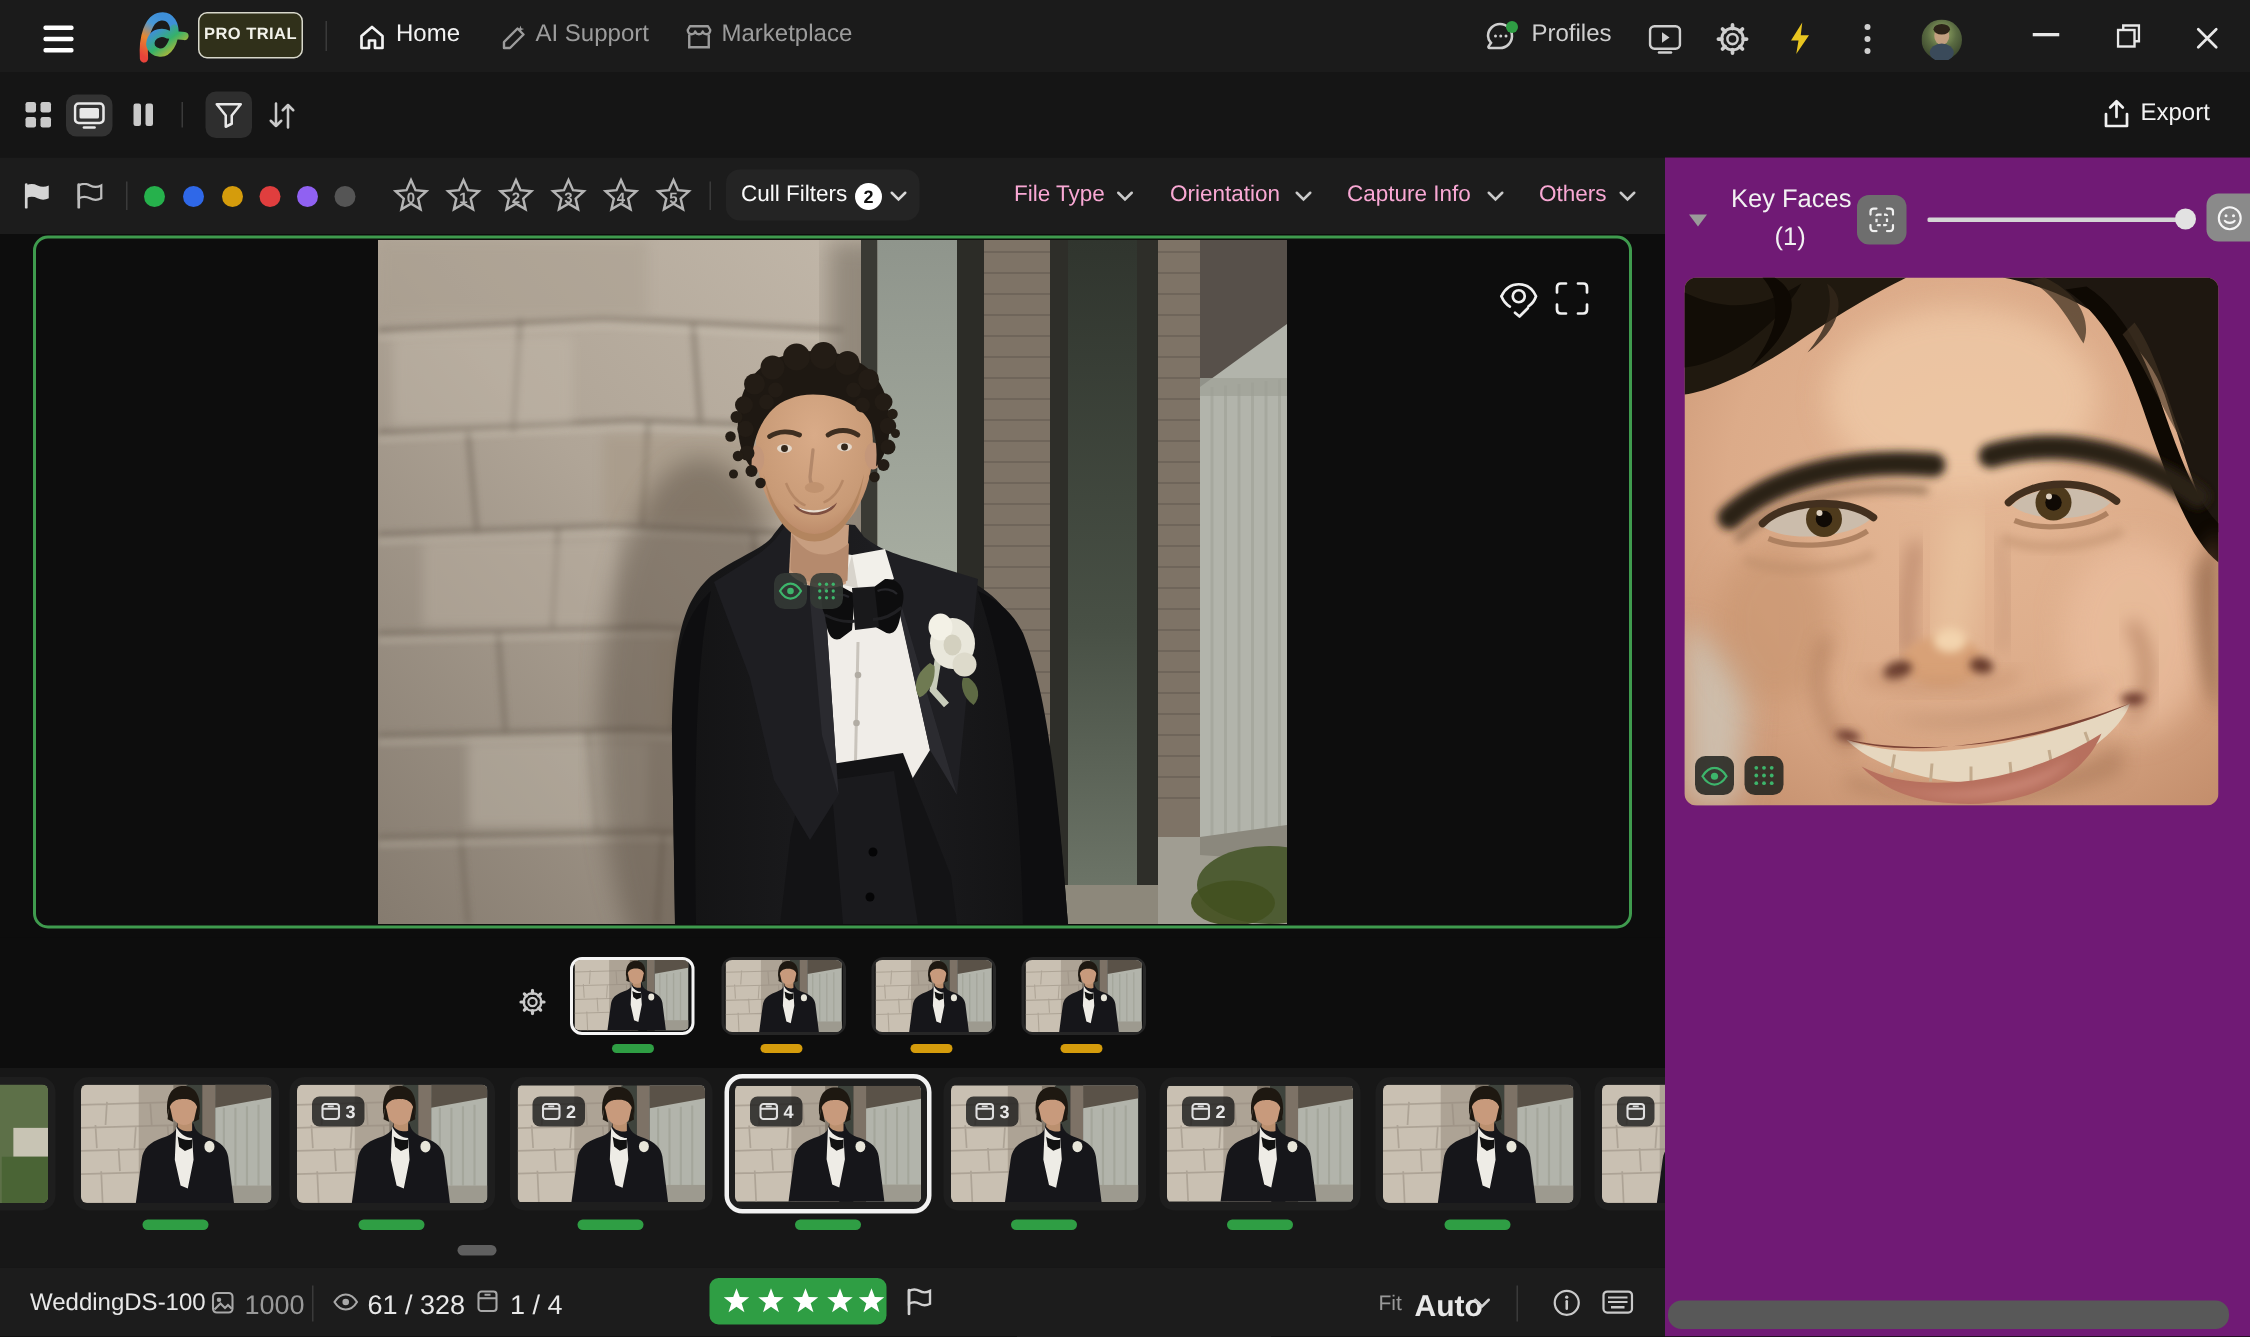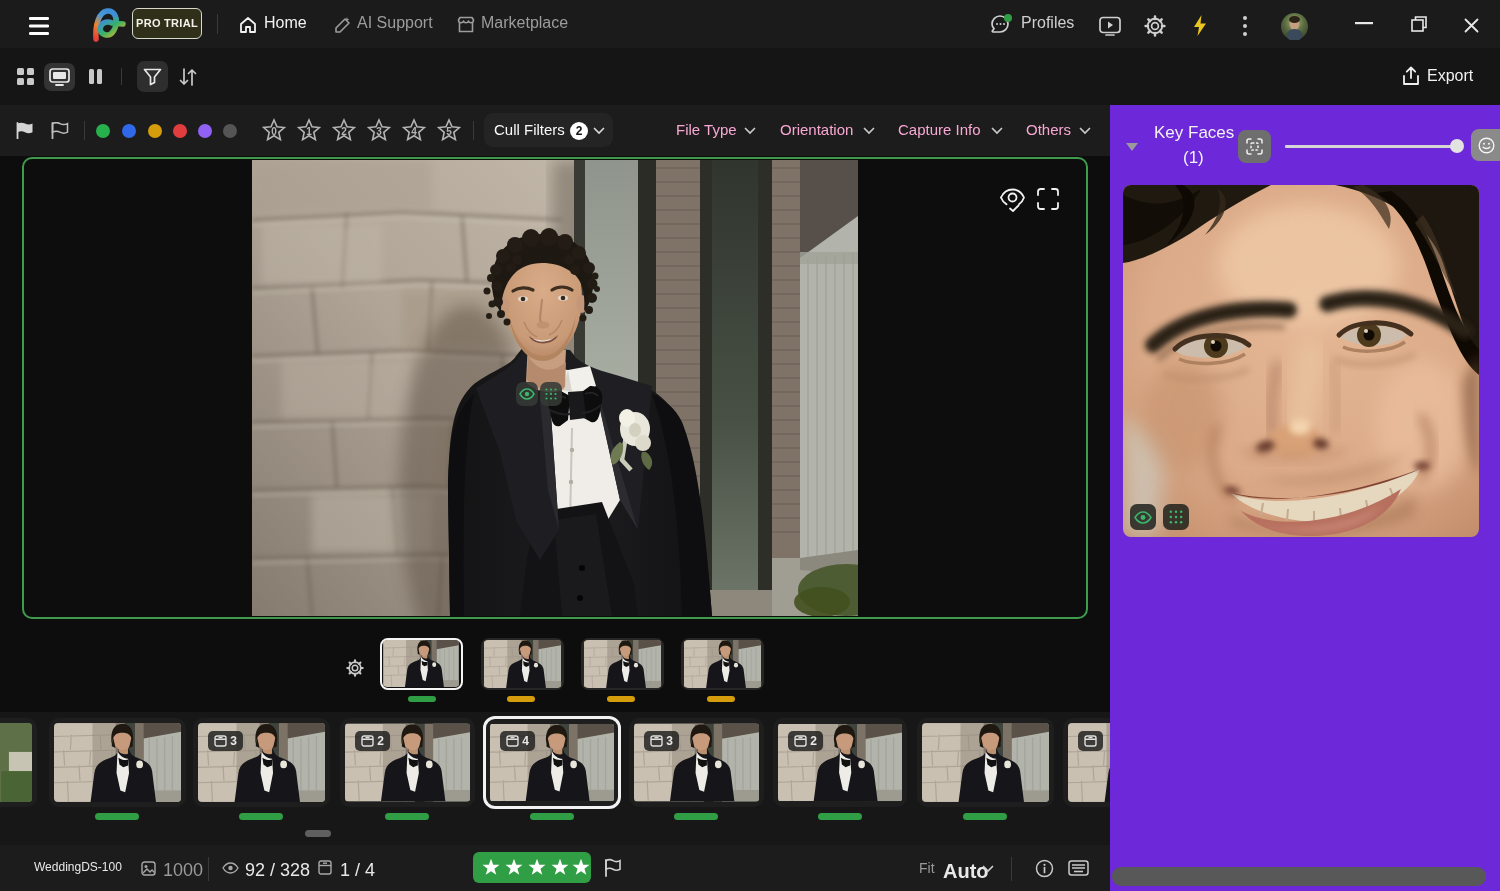"Key Faces" #rpanel { background: #6d28d9 -> #701a75 }
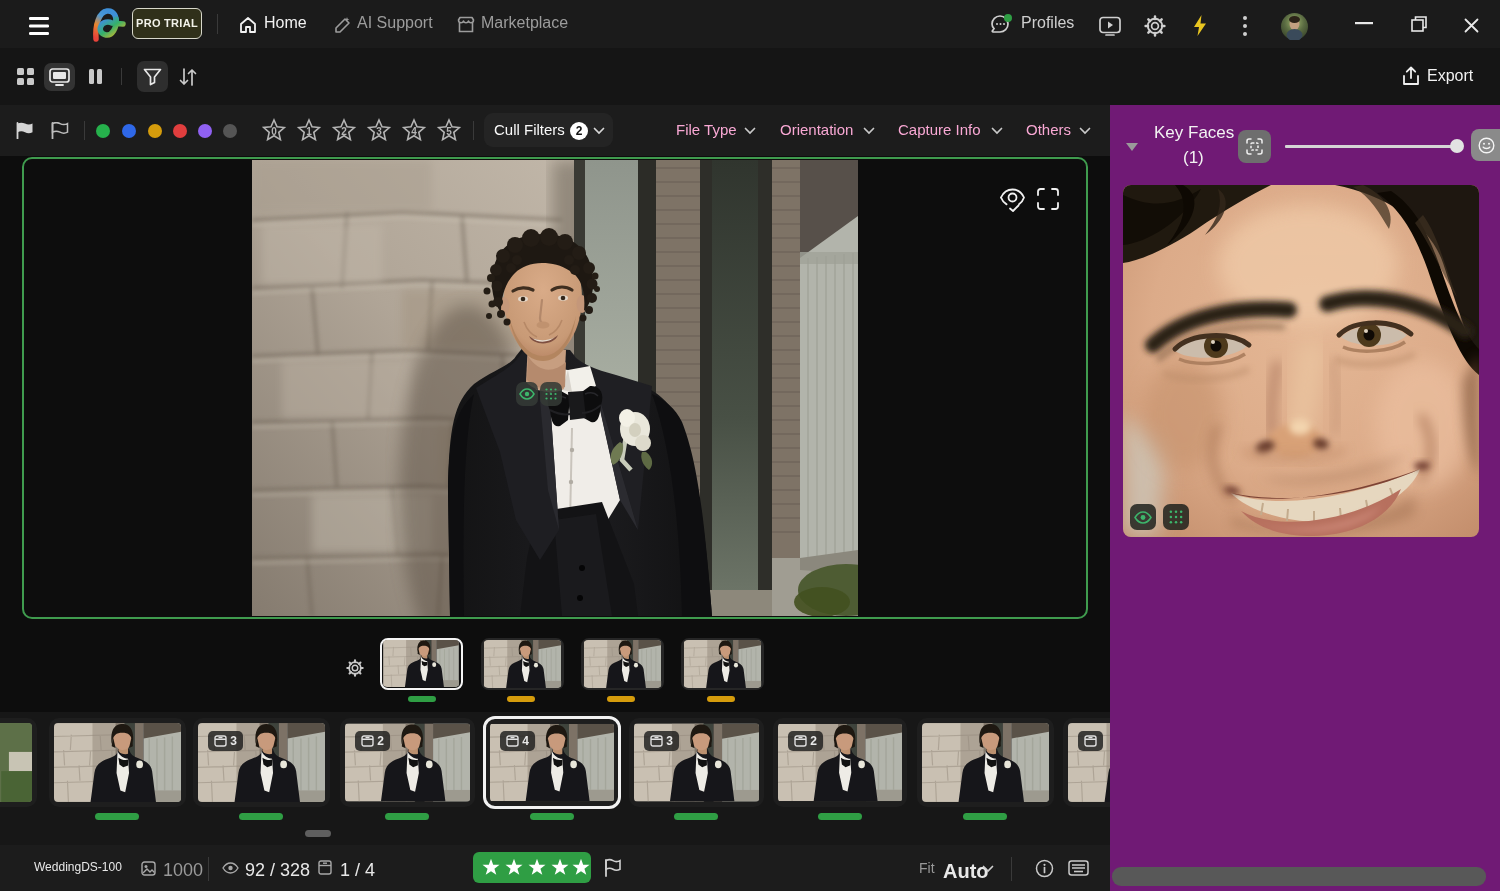"WeddingDS-100" div.sbtxt { font-size: 12px -> 16px; left: 34px -> 20px }
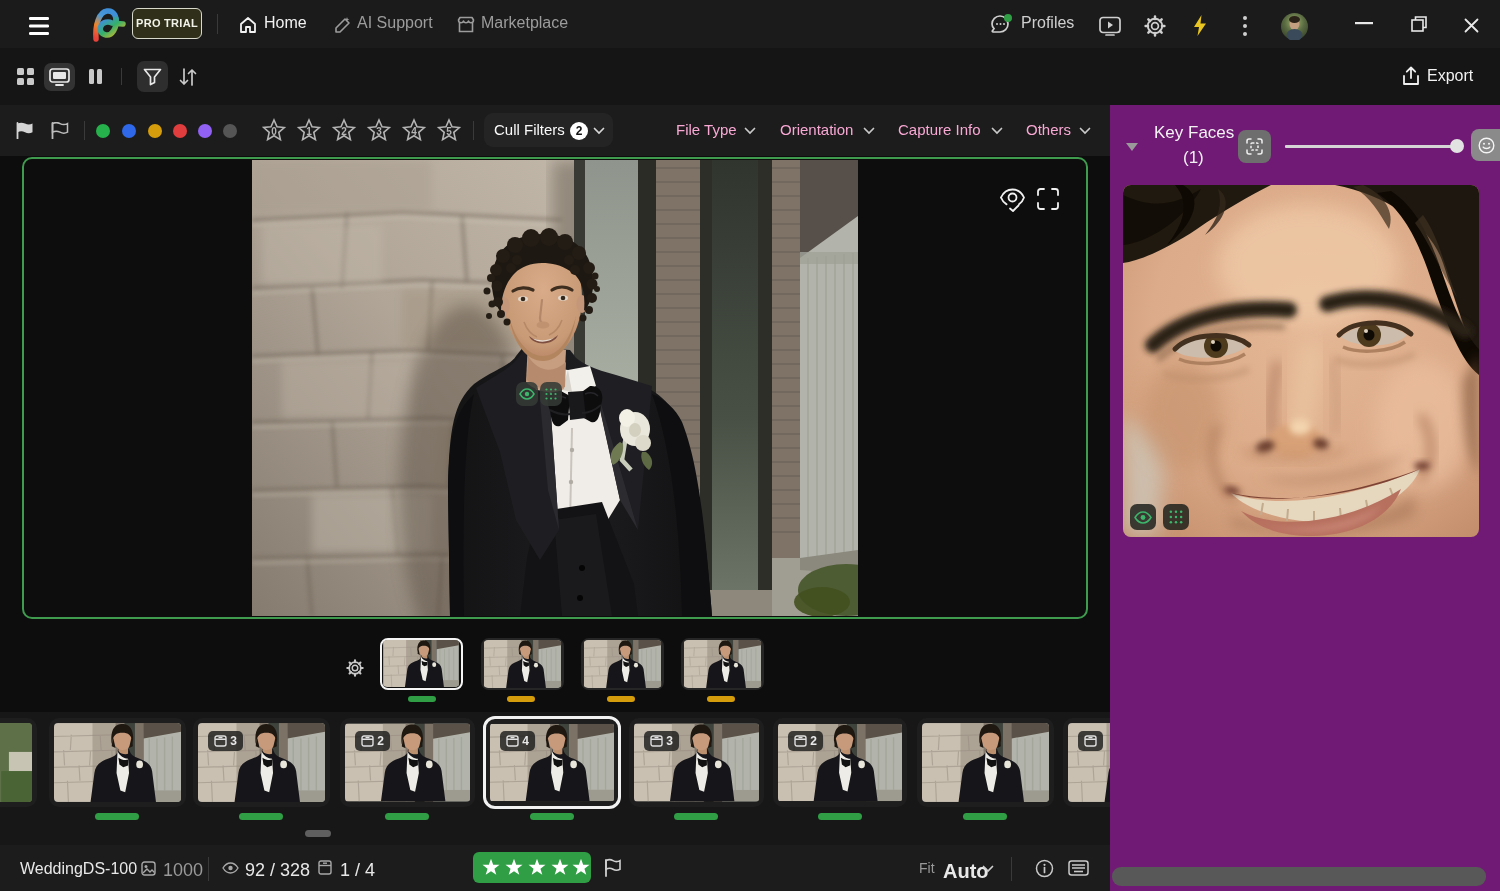"92 / 328" div.sbtxt { text: 92 -> 61 }
